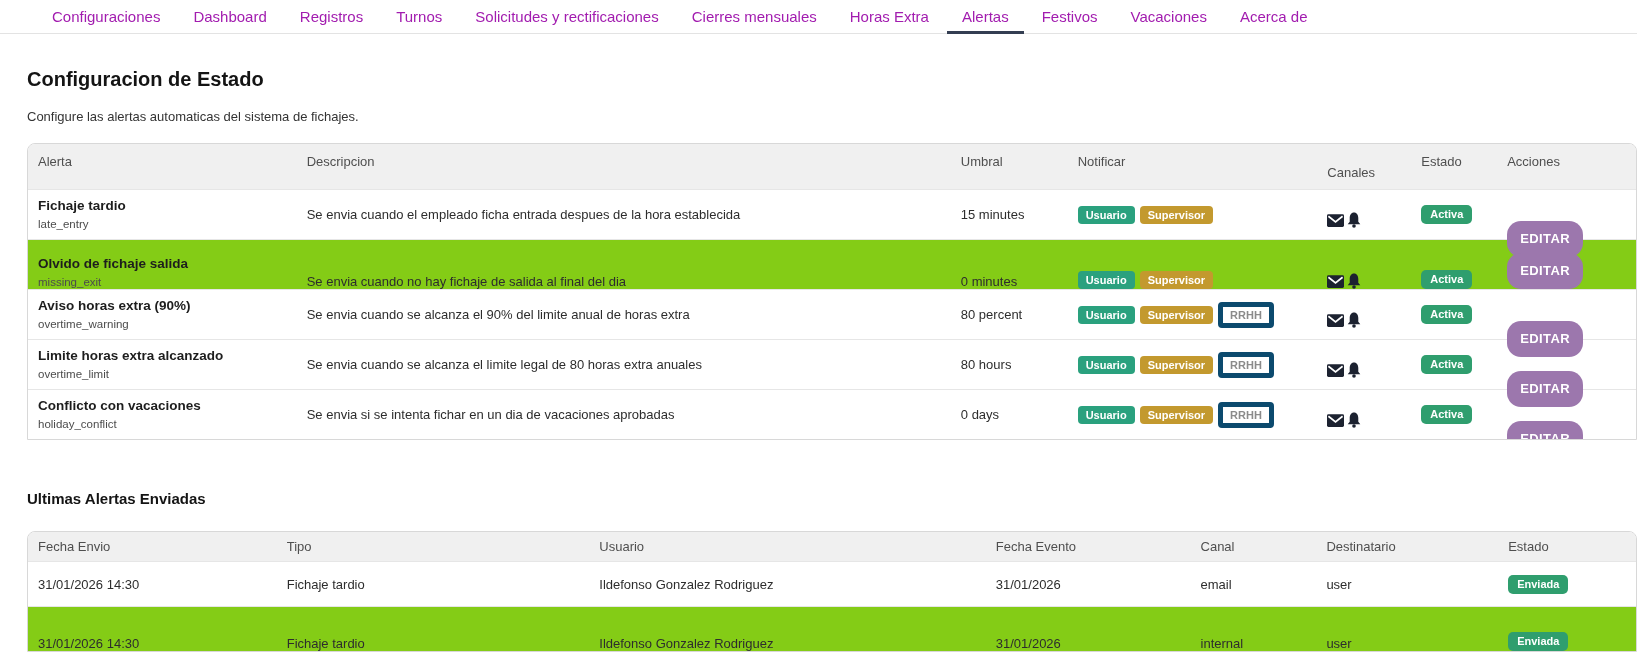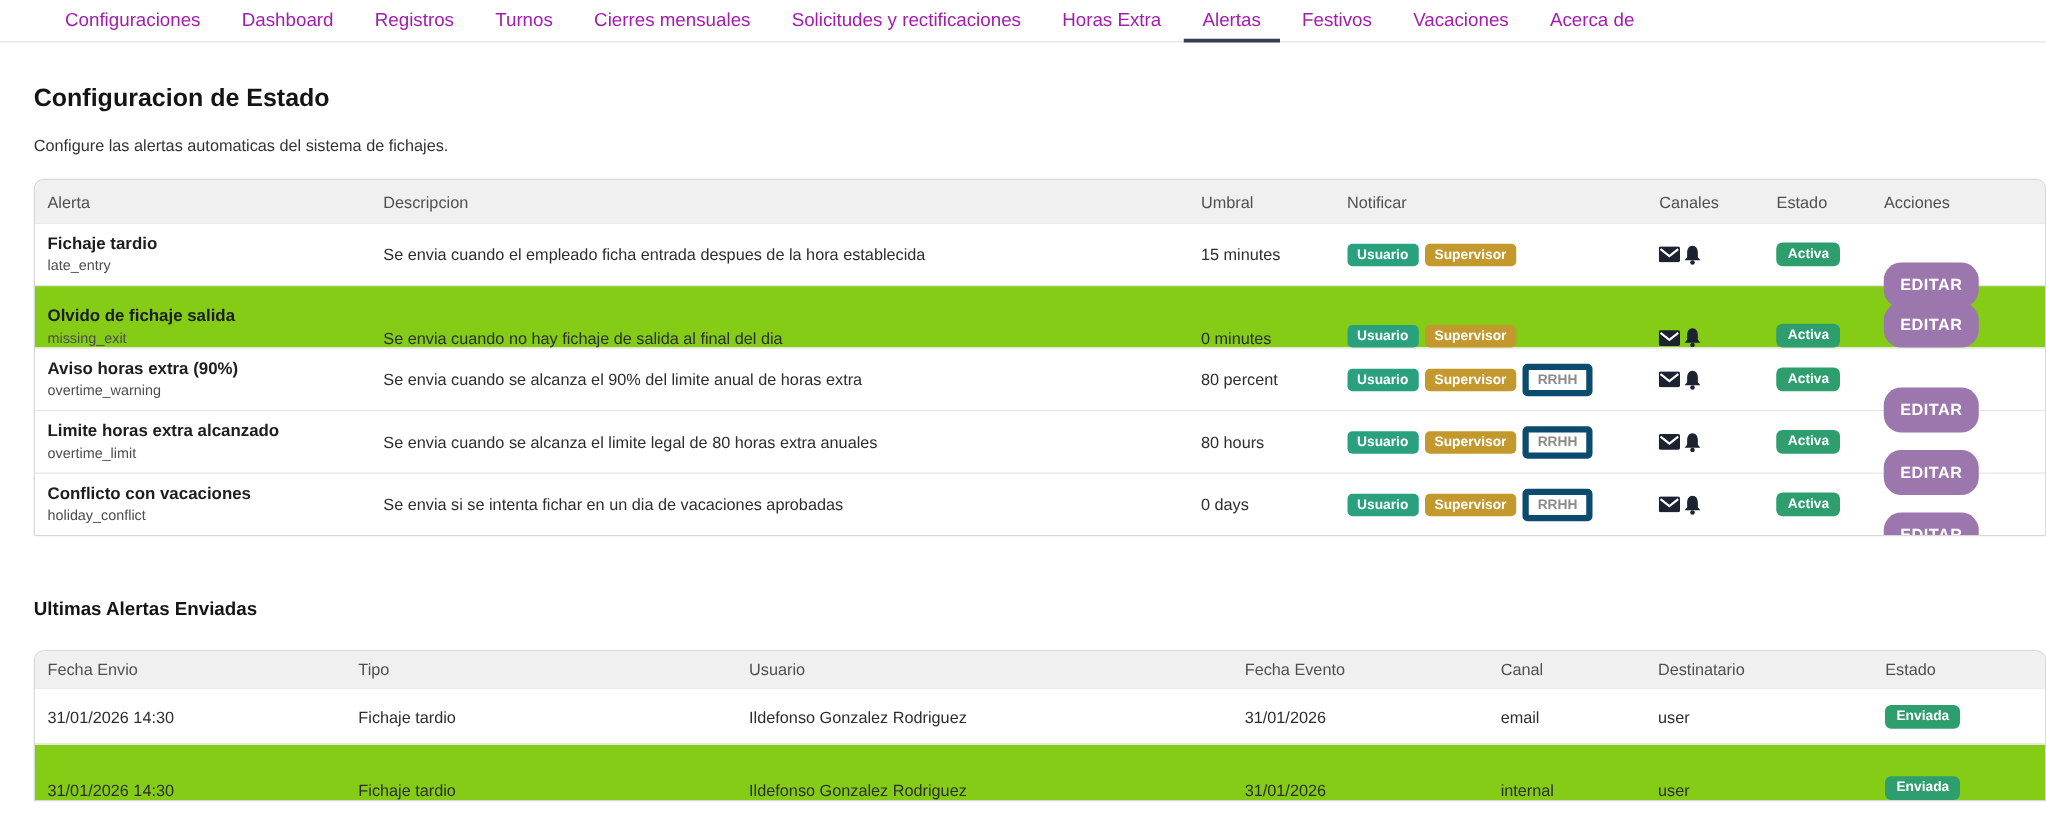"Cierres mensuales" a.nav-item { order: before "Solicitudes y rectificaciones" -> after "Solicitudes y rectificaciones" }
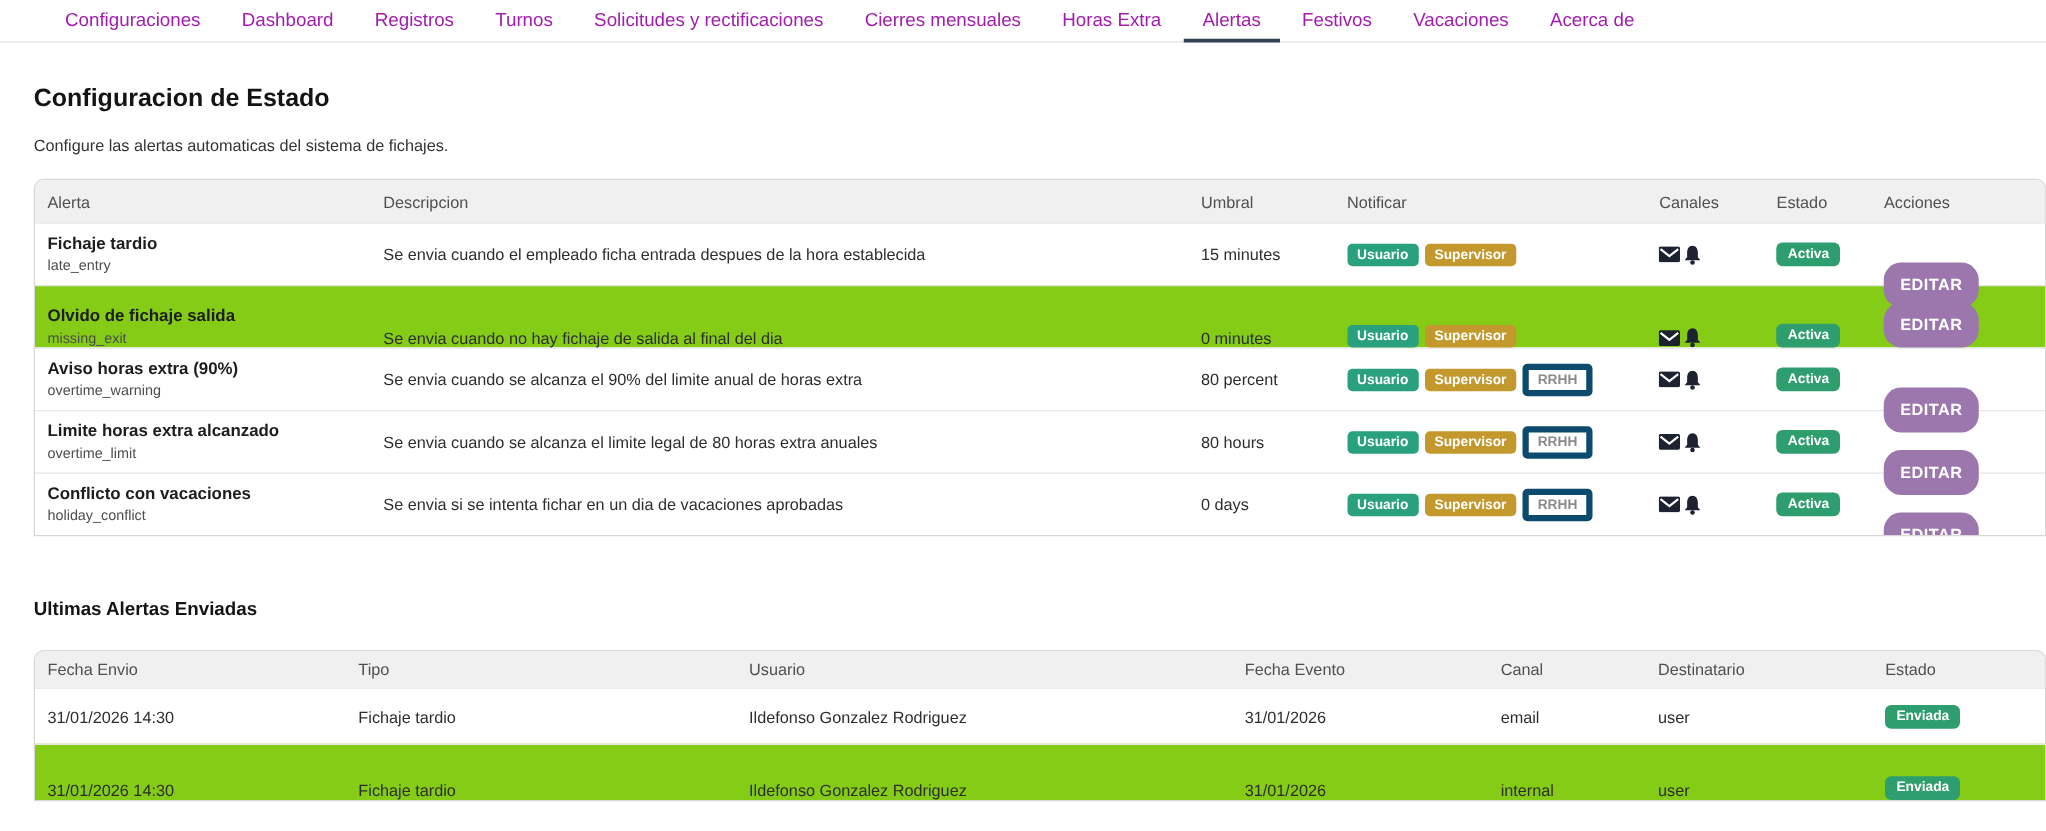"Canales" .c4 { margin-top: none -> 11px }
